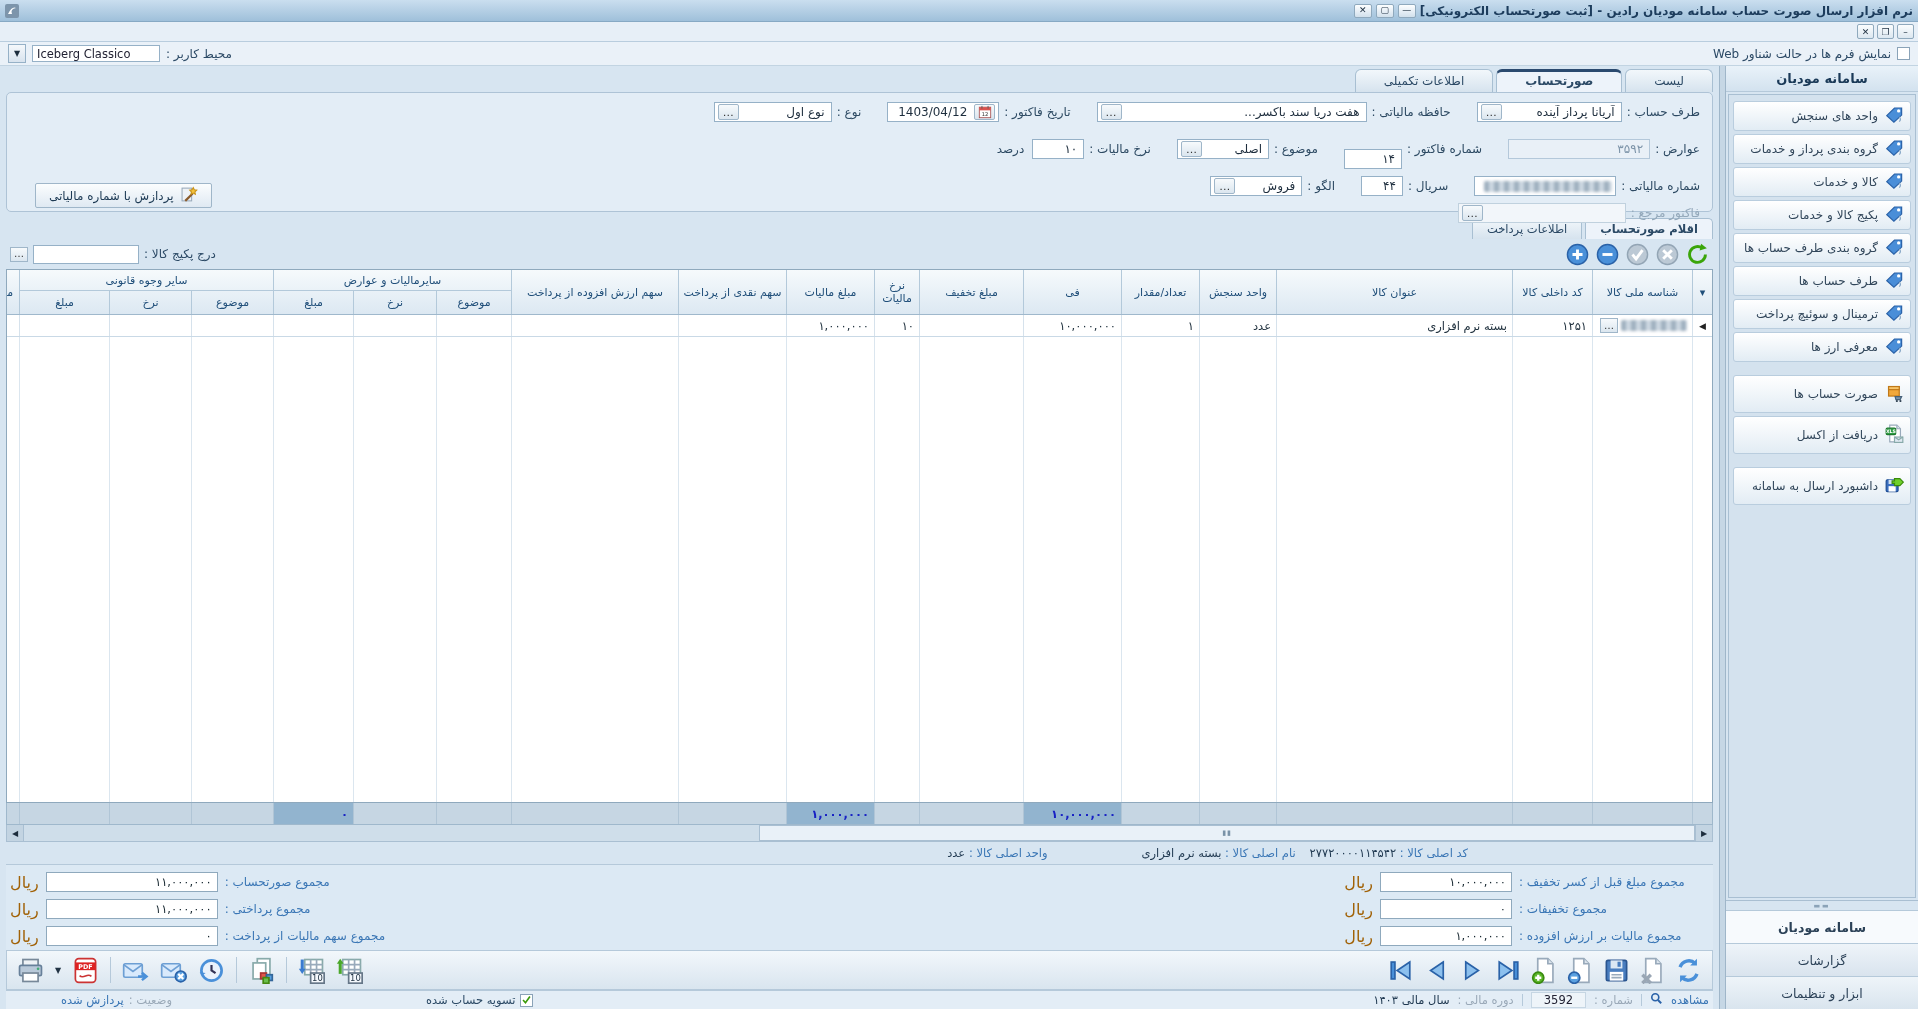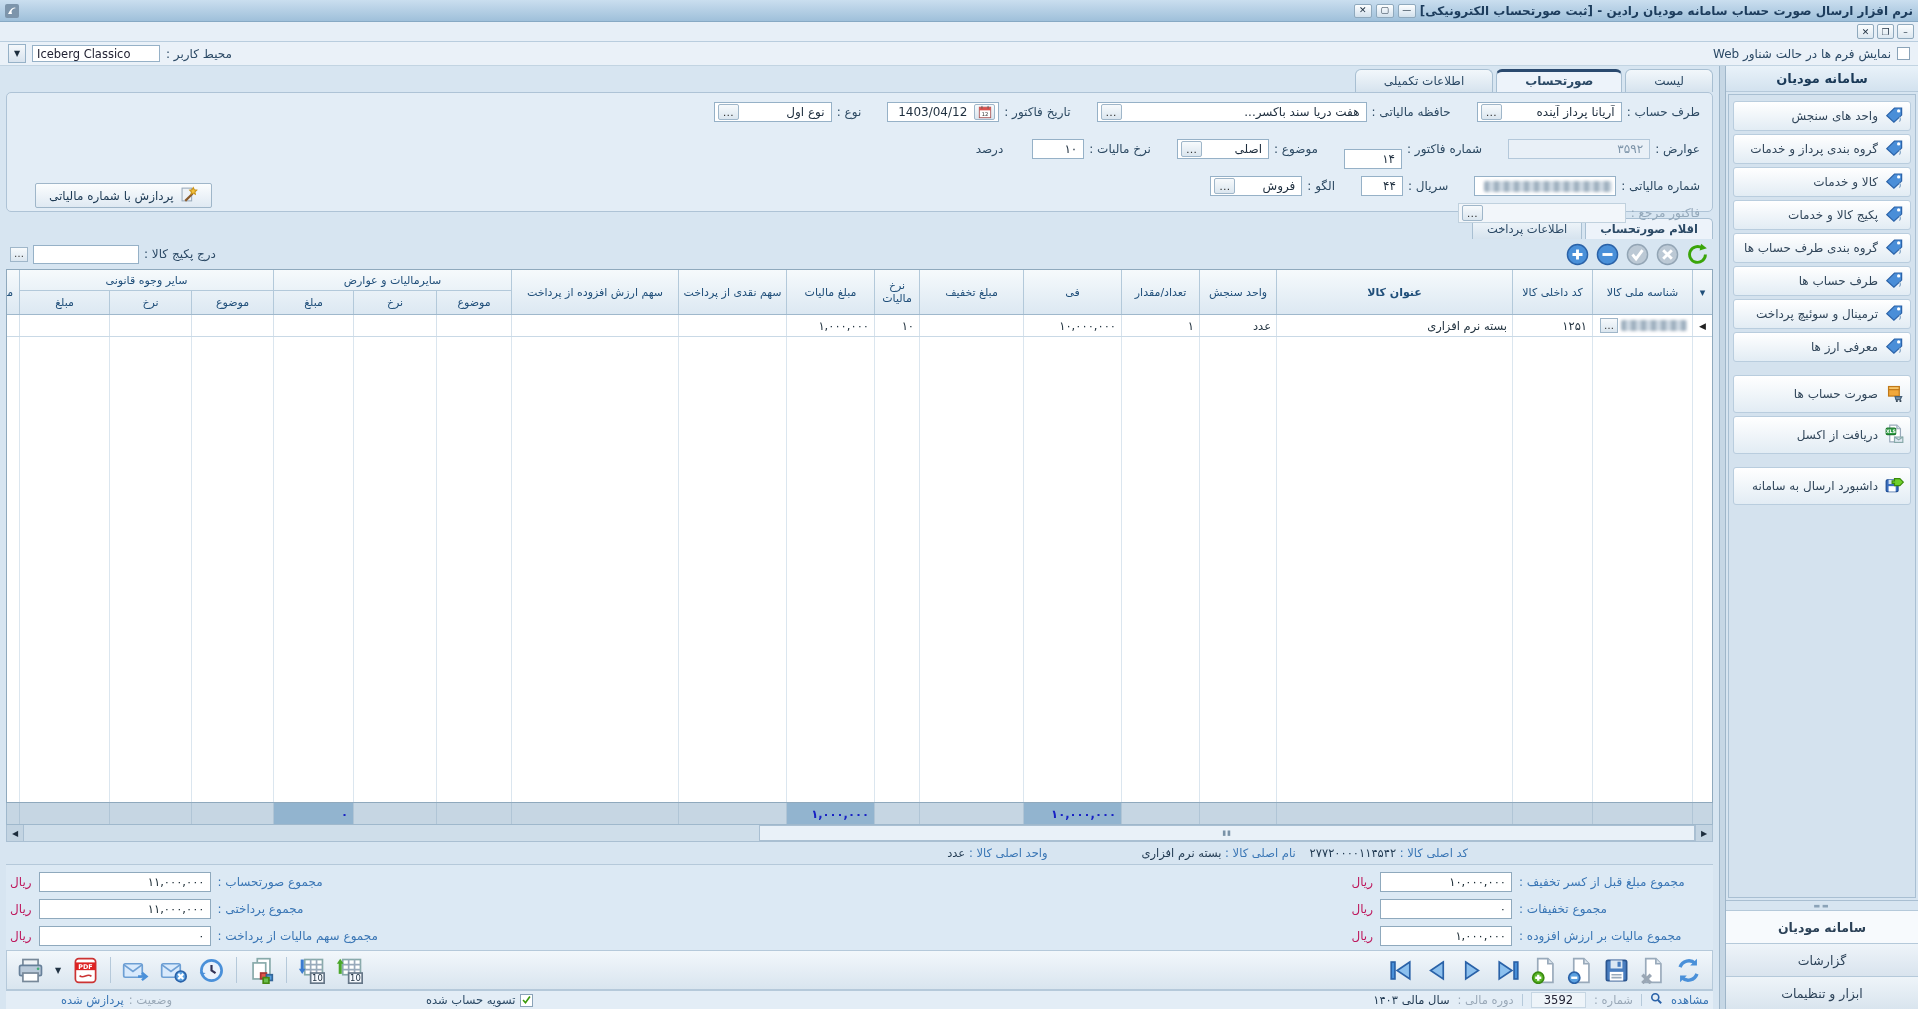"درصد" .fsuffix { margin-right: 24px -> 3px }
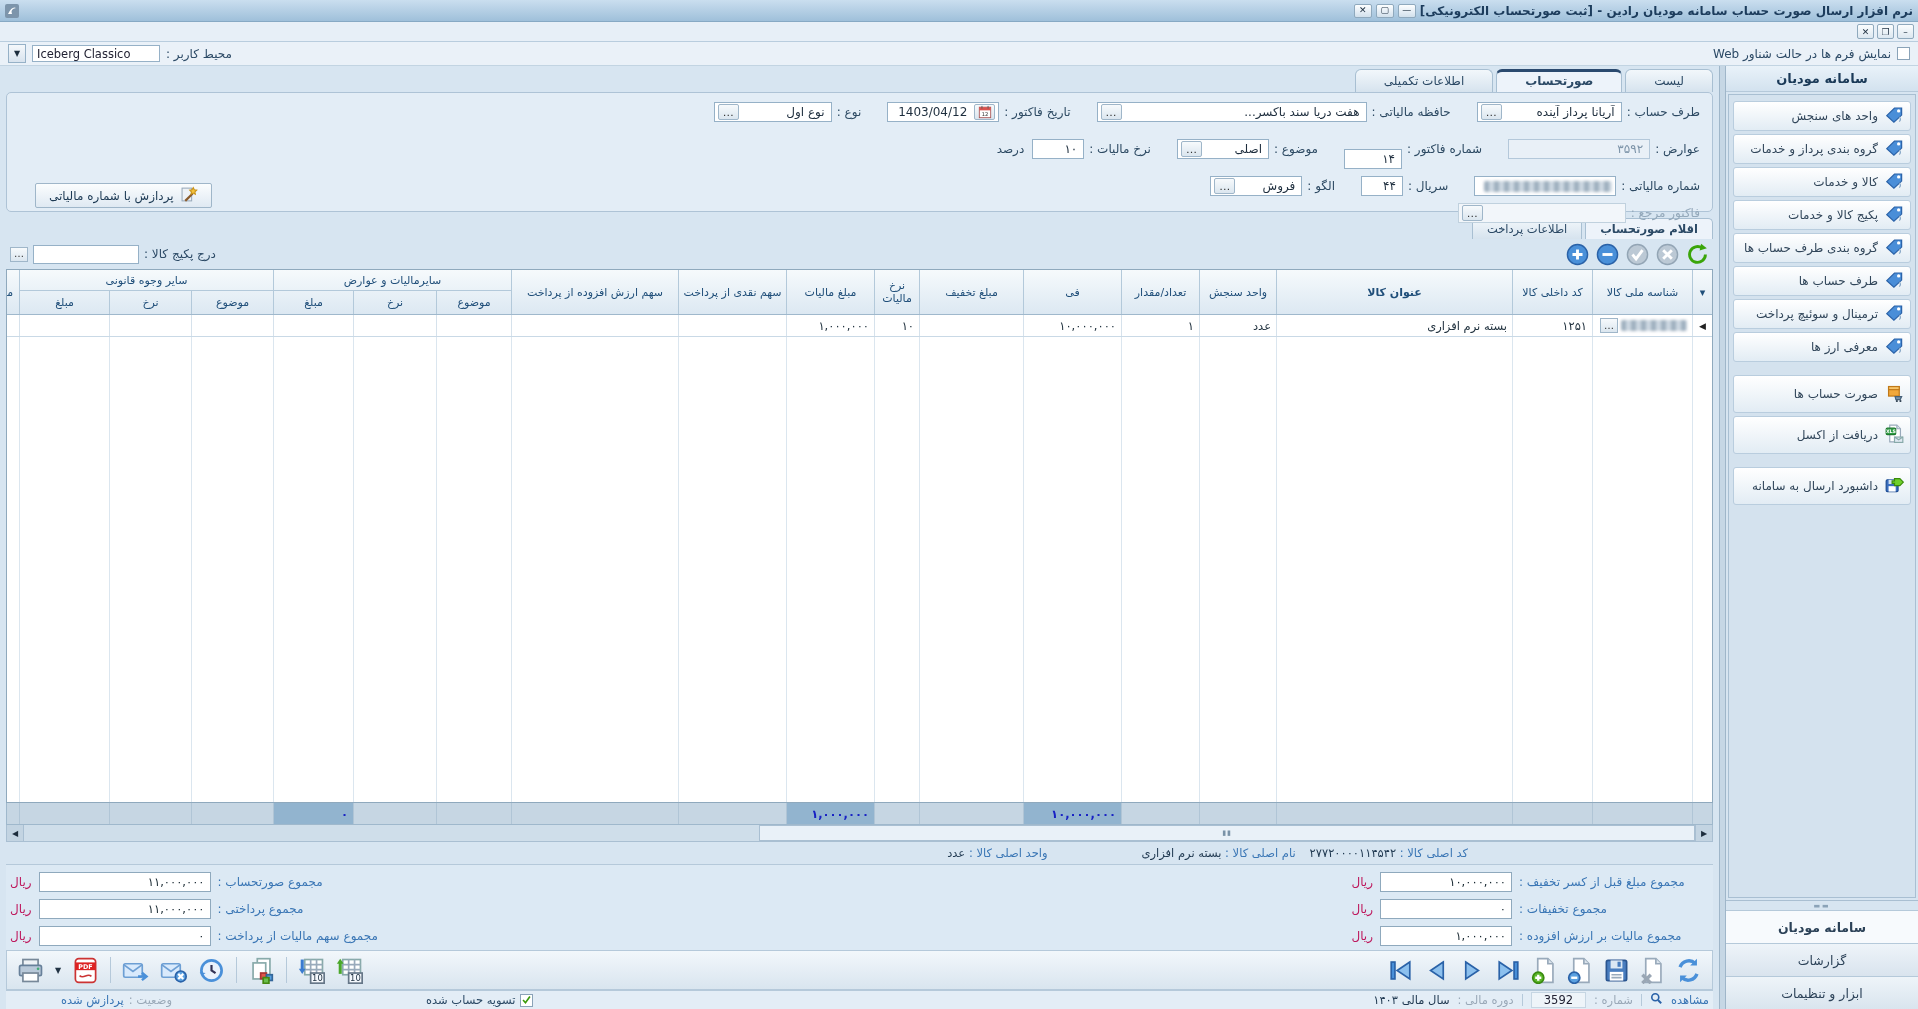"عنوان کالا" div.hcell { font-weight: bold -> none }
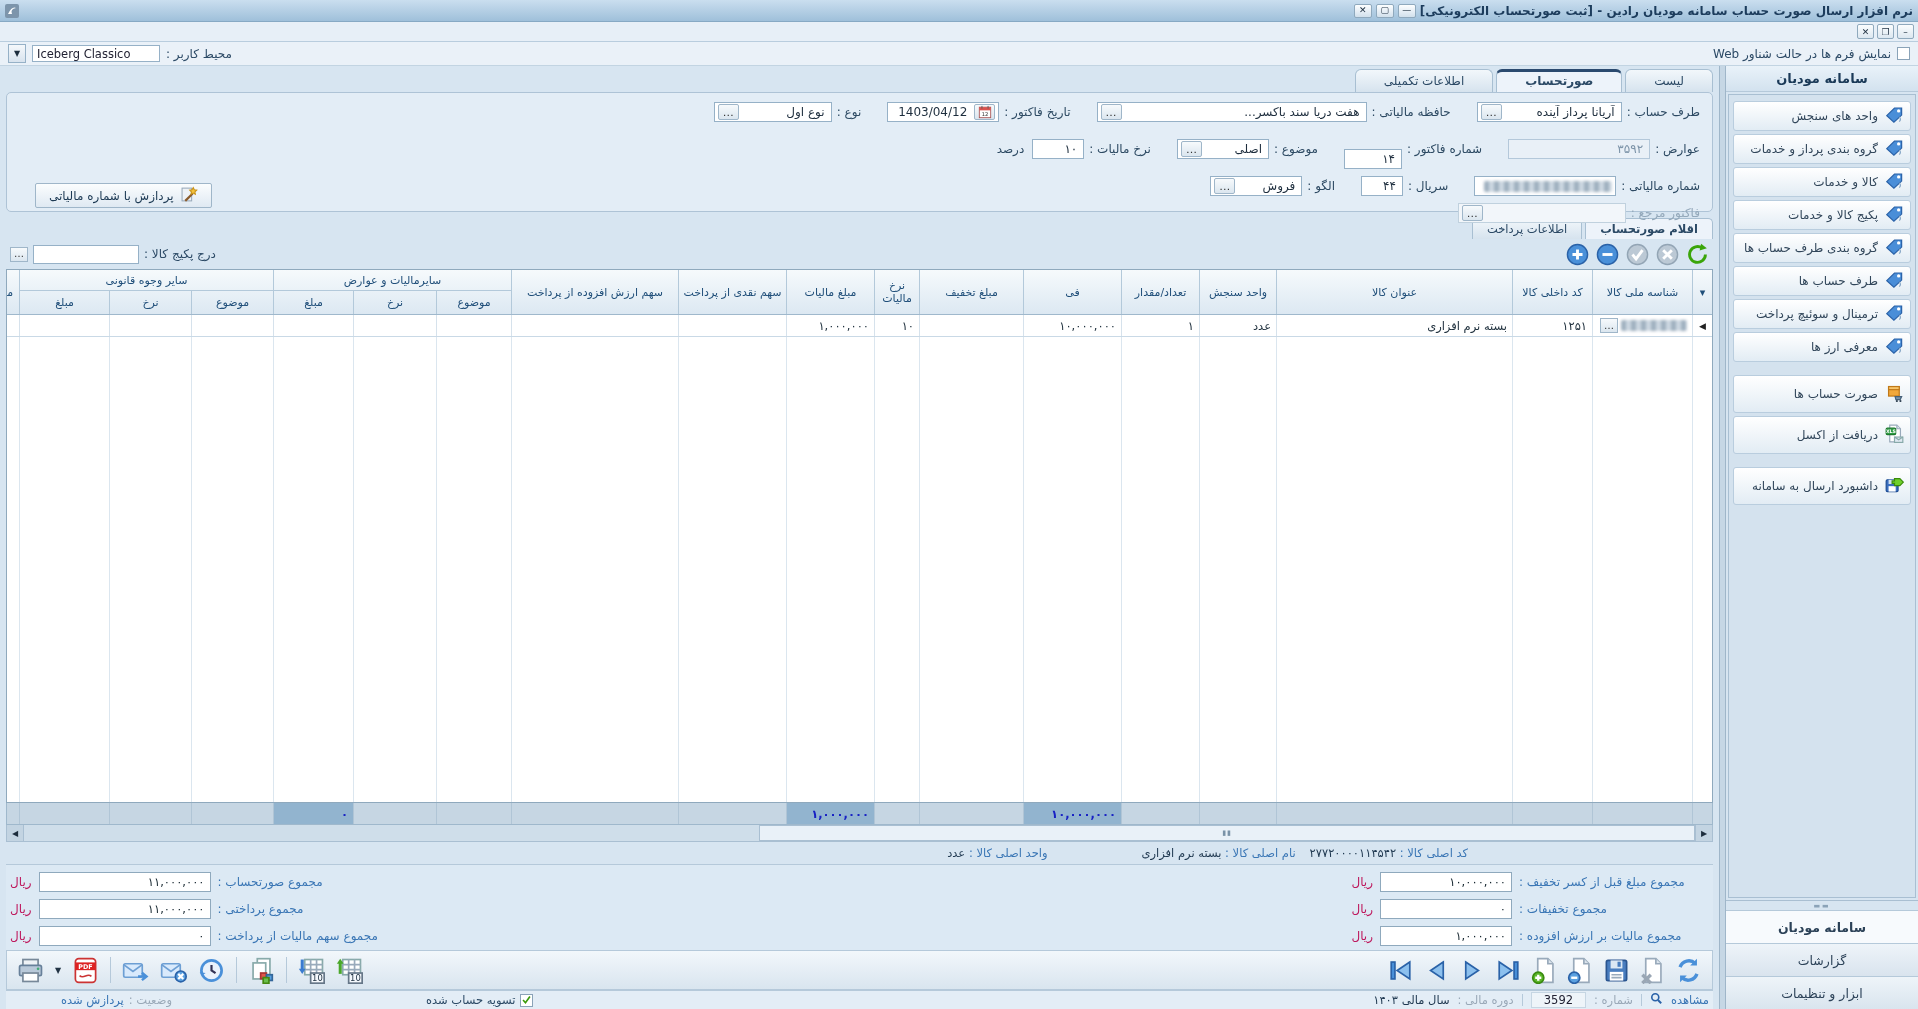"ریال" .tunit { color: #be185d -> #a16207; font-size: 12px -> 16px }
